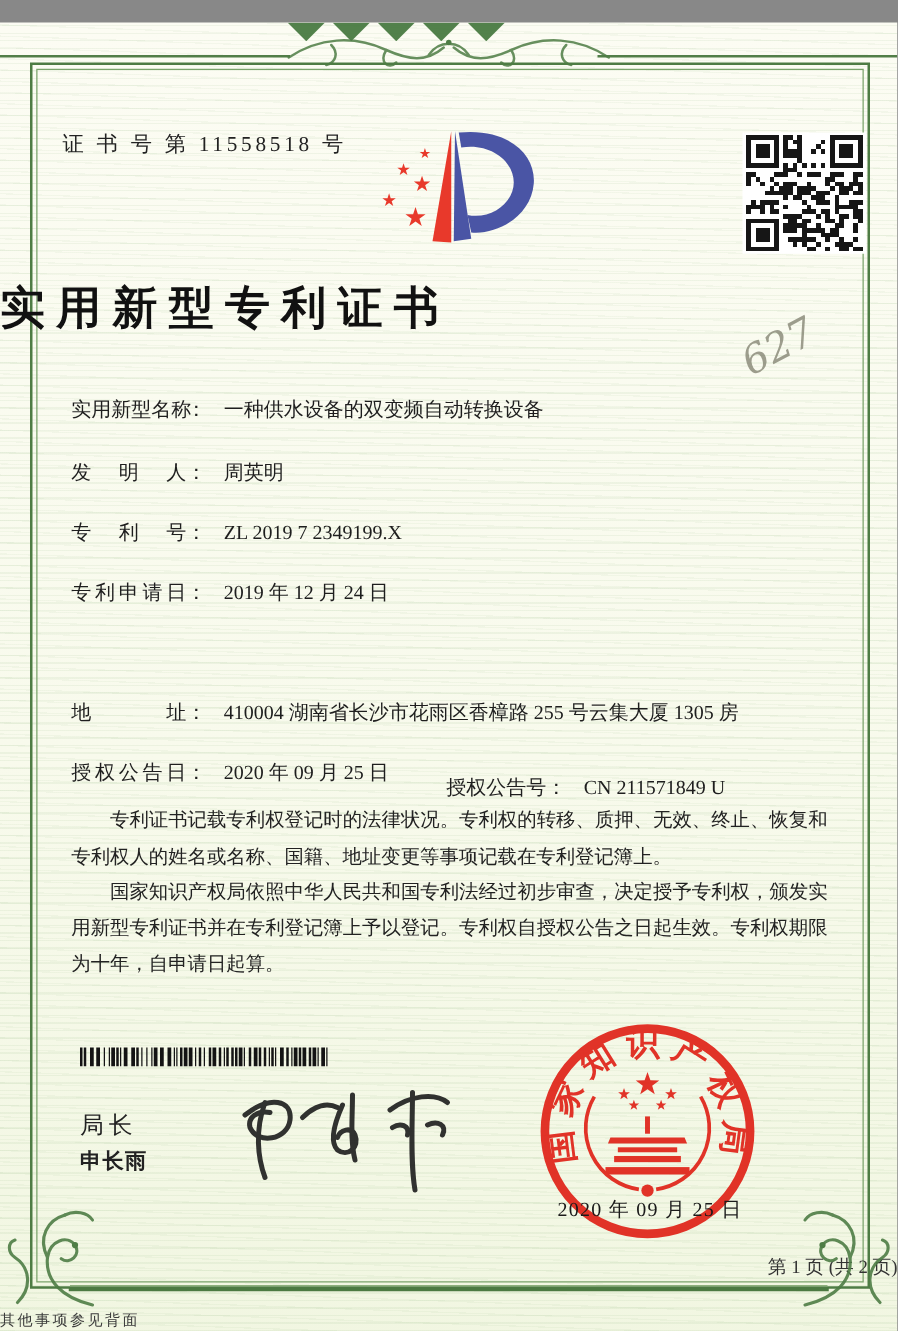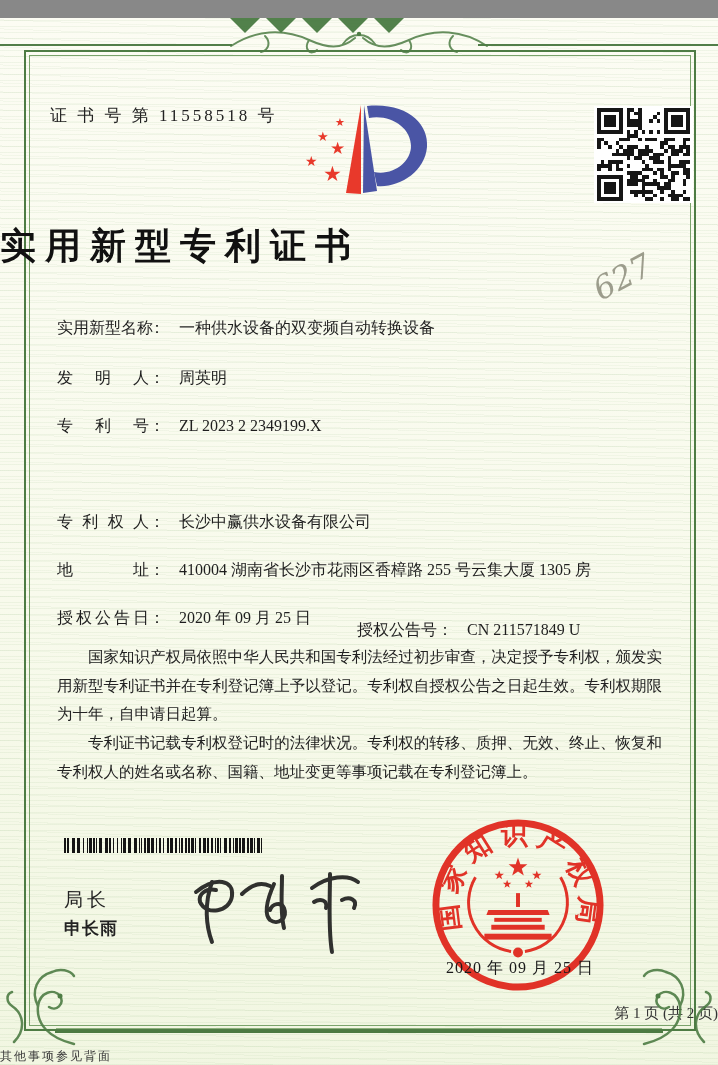"ZL 2023 2 2349199.X" span.fval { text: 2023 2 -> 2019 7 }
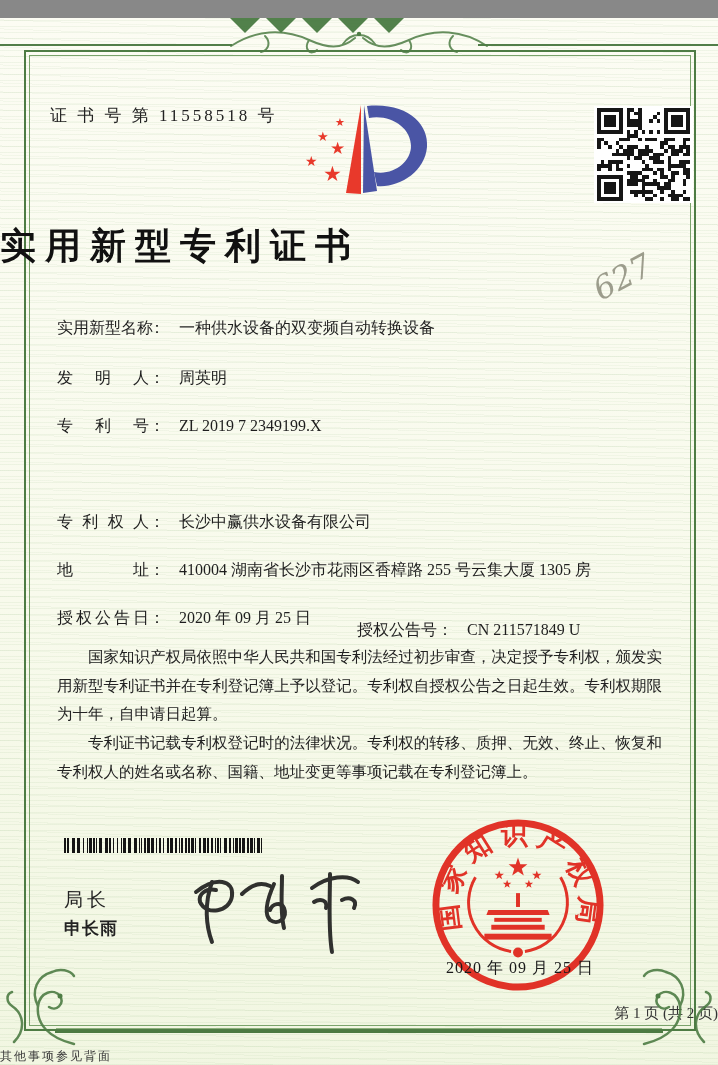"专利申请日： 2019 年 12 月" div.frow { html: none -> <div> <span>专利申请日</span><span>：</span><span>2019 年 12 月 24 日</span> </div> }
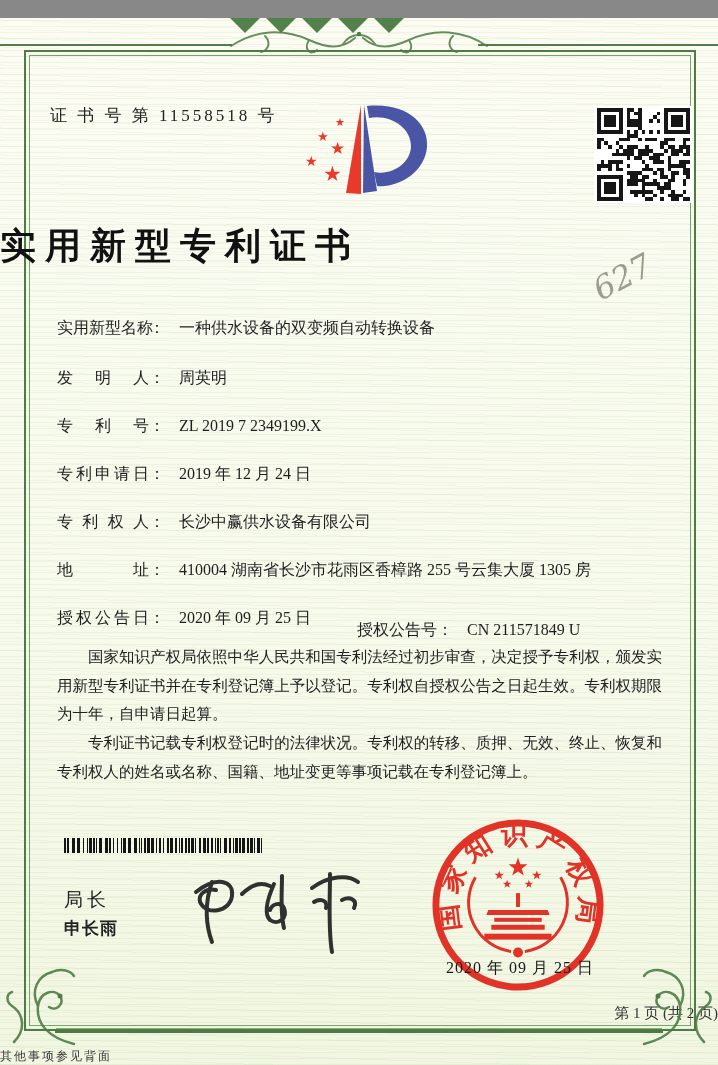"专 利 权 人： 长沙中赢供水设备有限公司" div.frow { html: <div> <span>专 利 权 人</span><span>：</span><span>长沙中赢供水设备有限公司</span> </div> -> none }
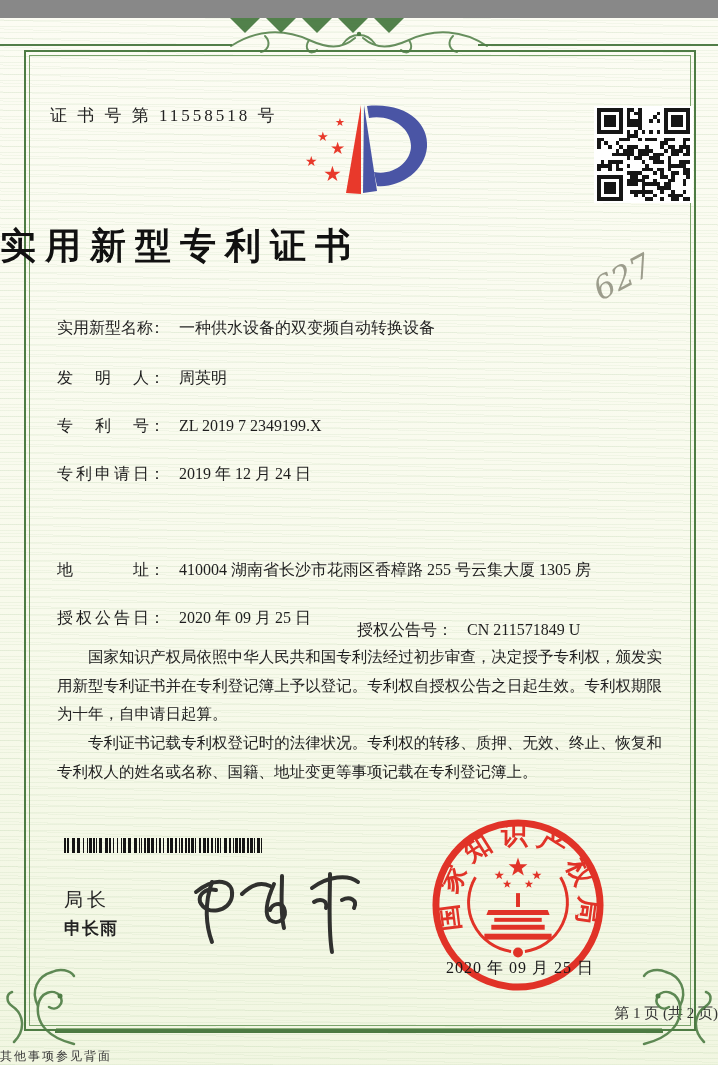"国家知识产权局依照中华人民共和国专利法经过初步审查，决定授予专利权，颁发实用新型" p { order: before "专利证书记载专利权登记时的法律状况。专利权的转移、质押、无效、终止、恢复和专利权" -> after "专利证书记载专利权登记时的法律状况。专利权的转移、质押、无效、终止、恢复和专利权" }
